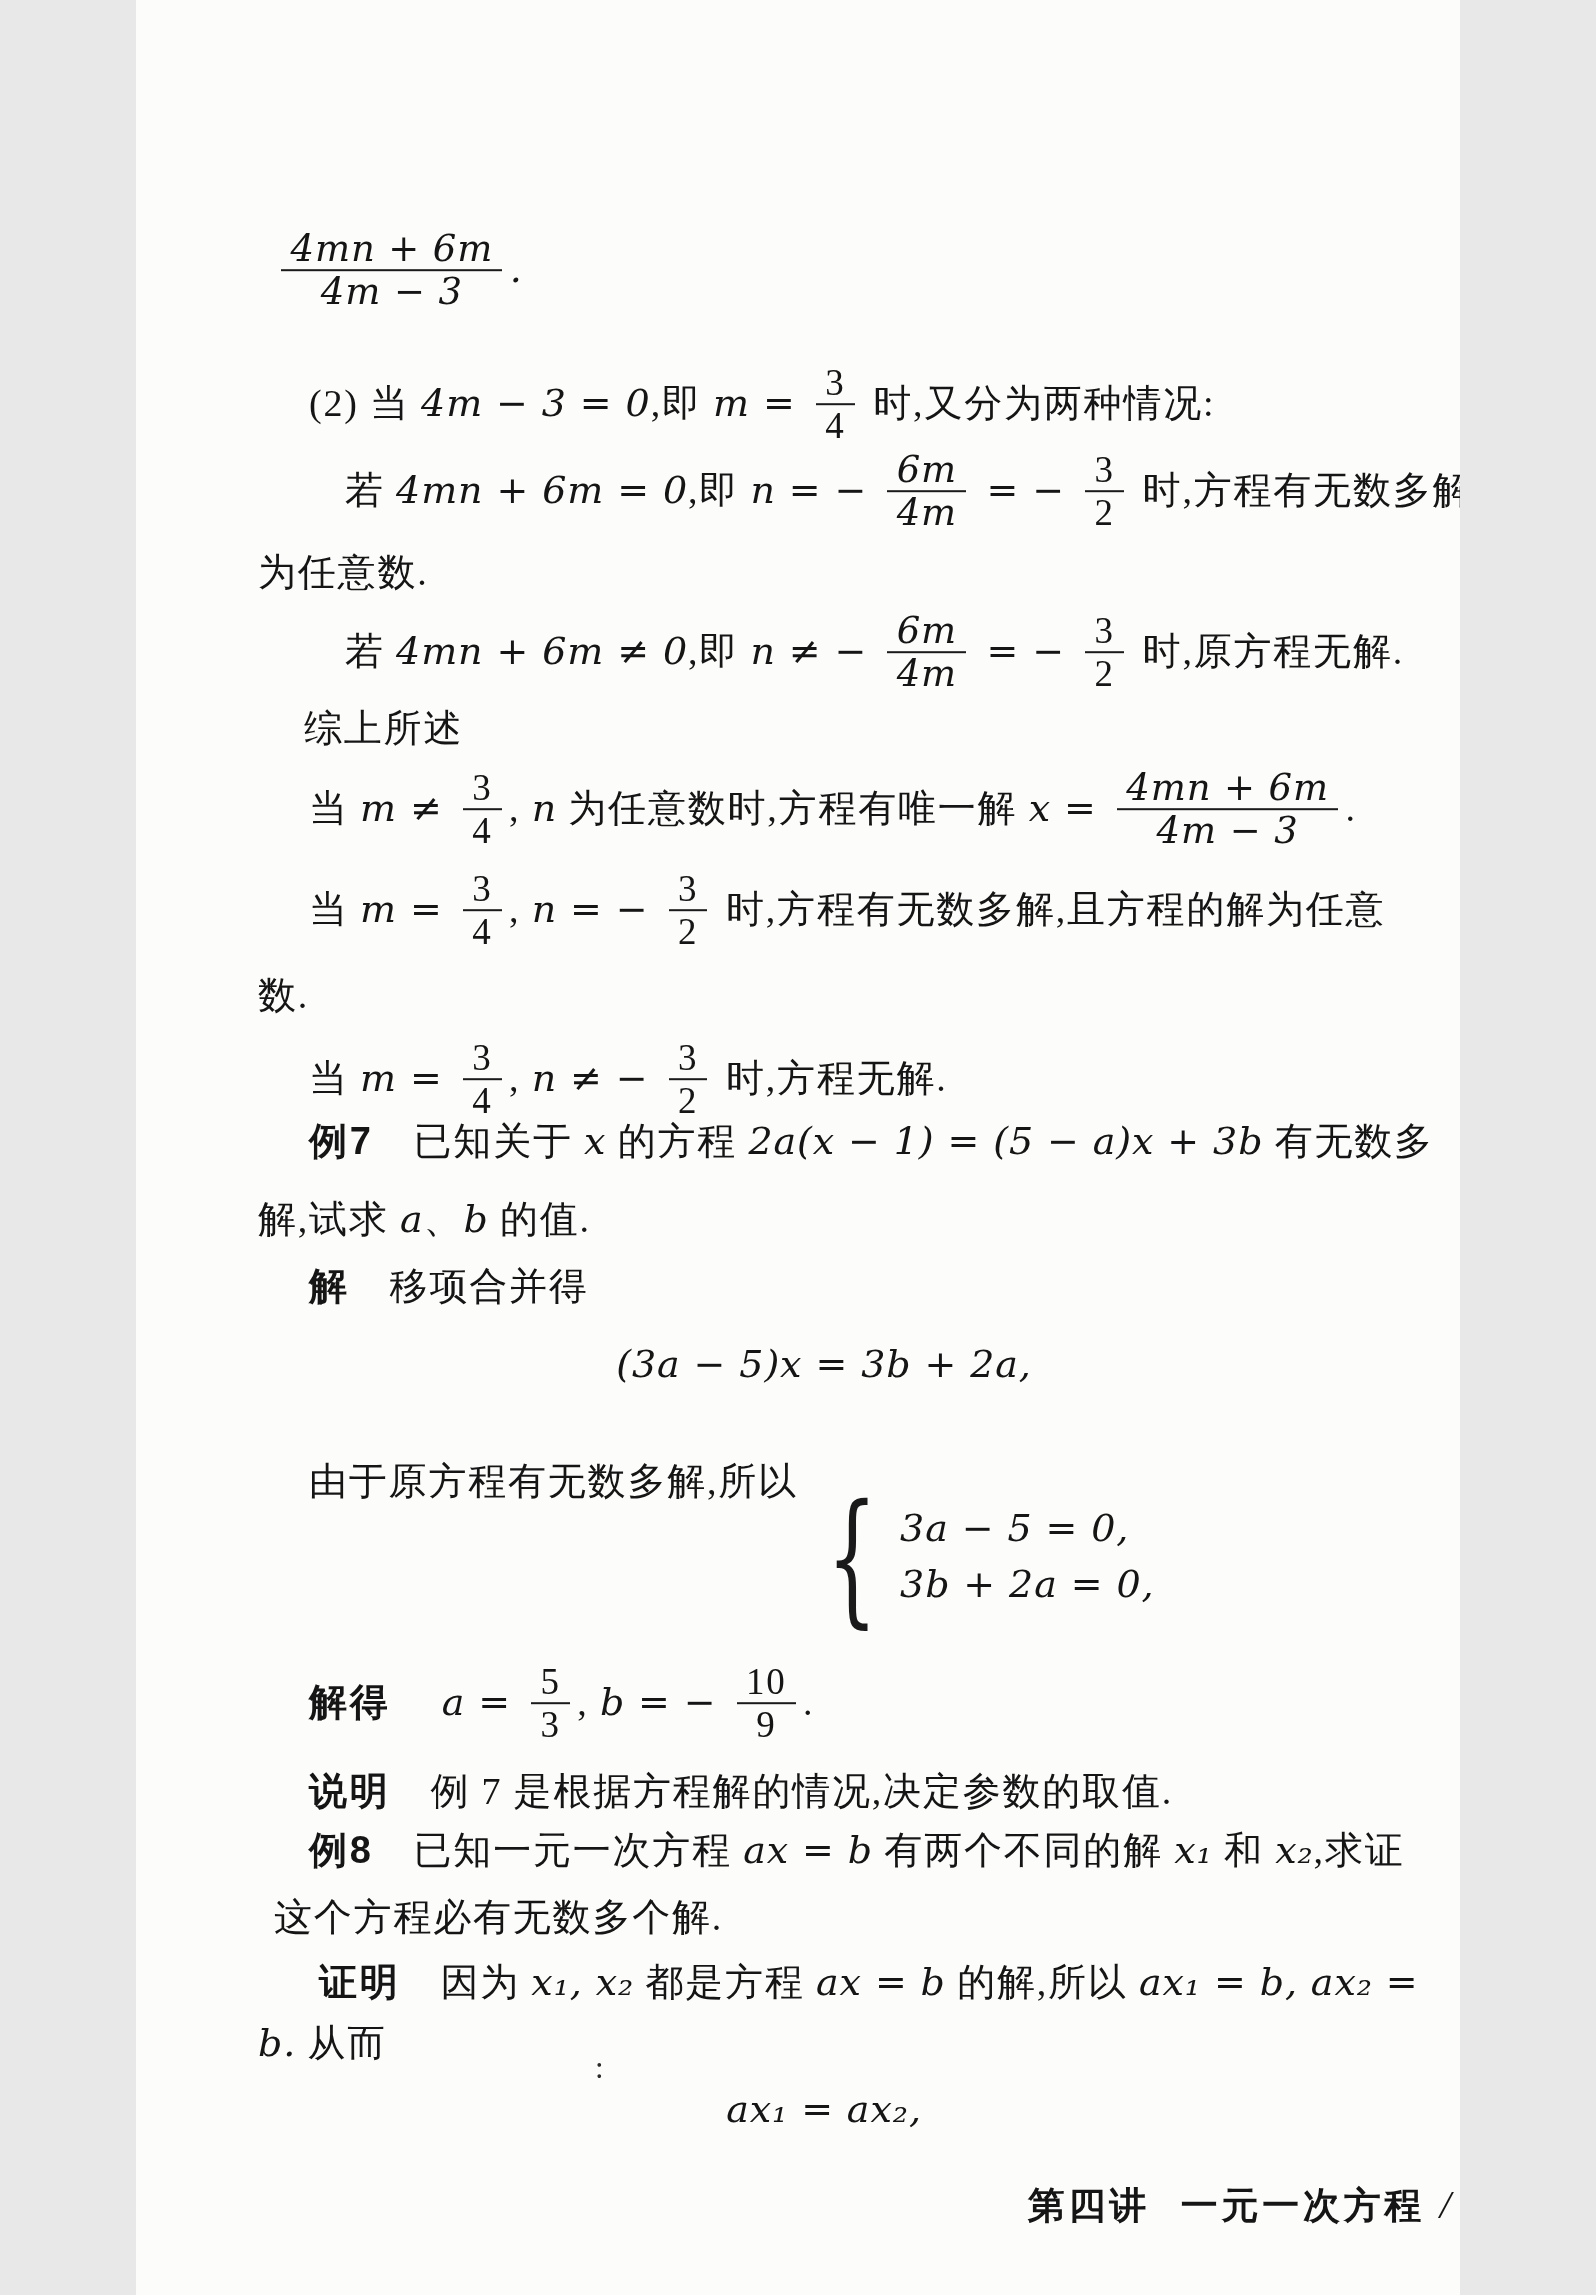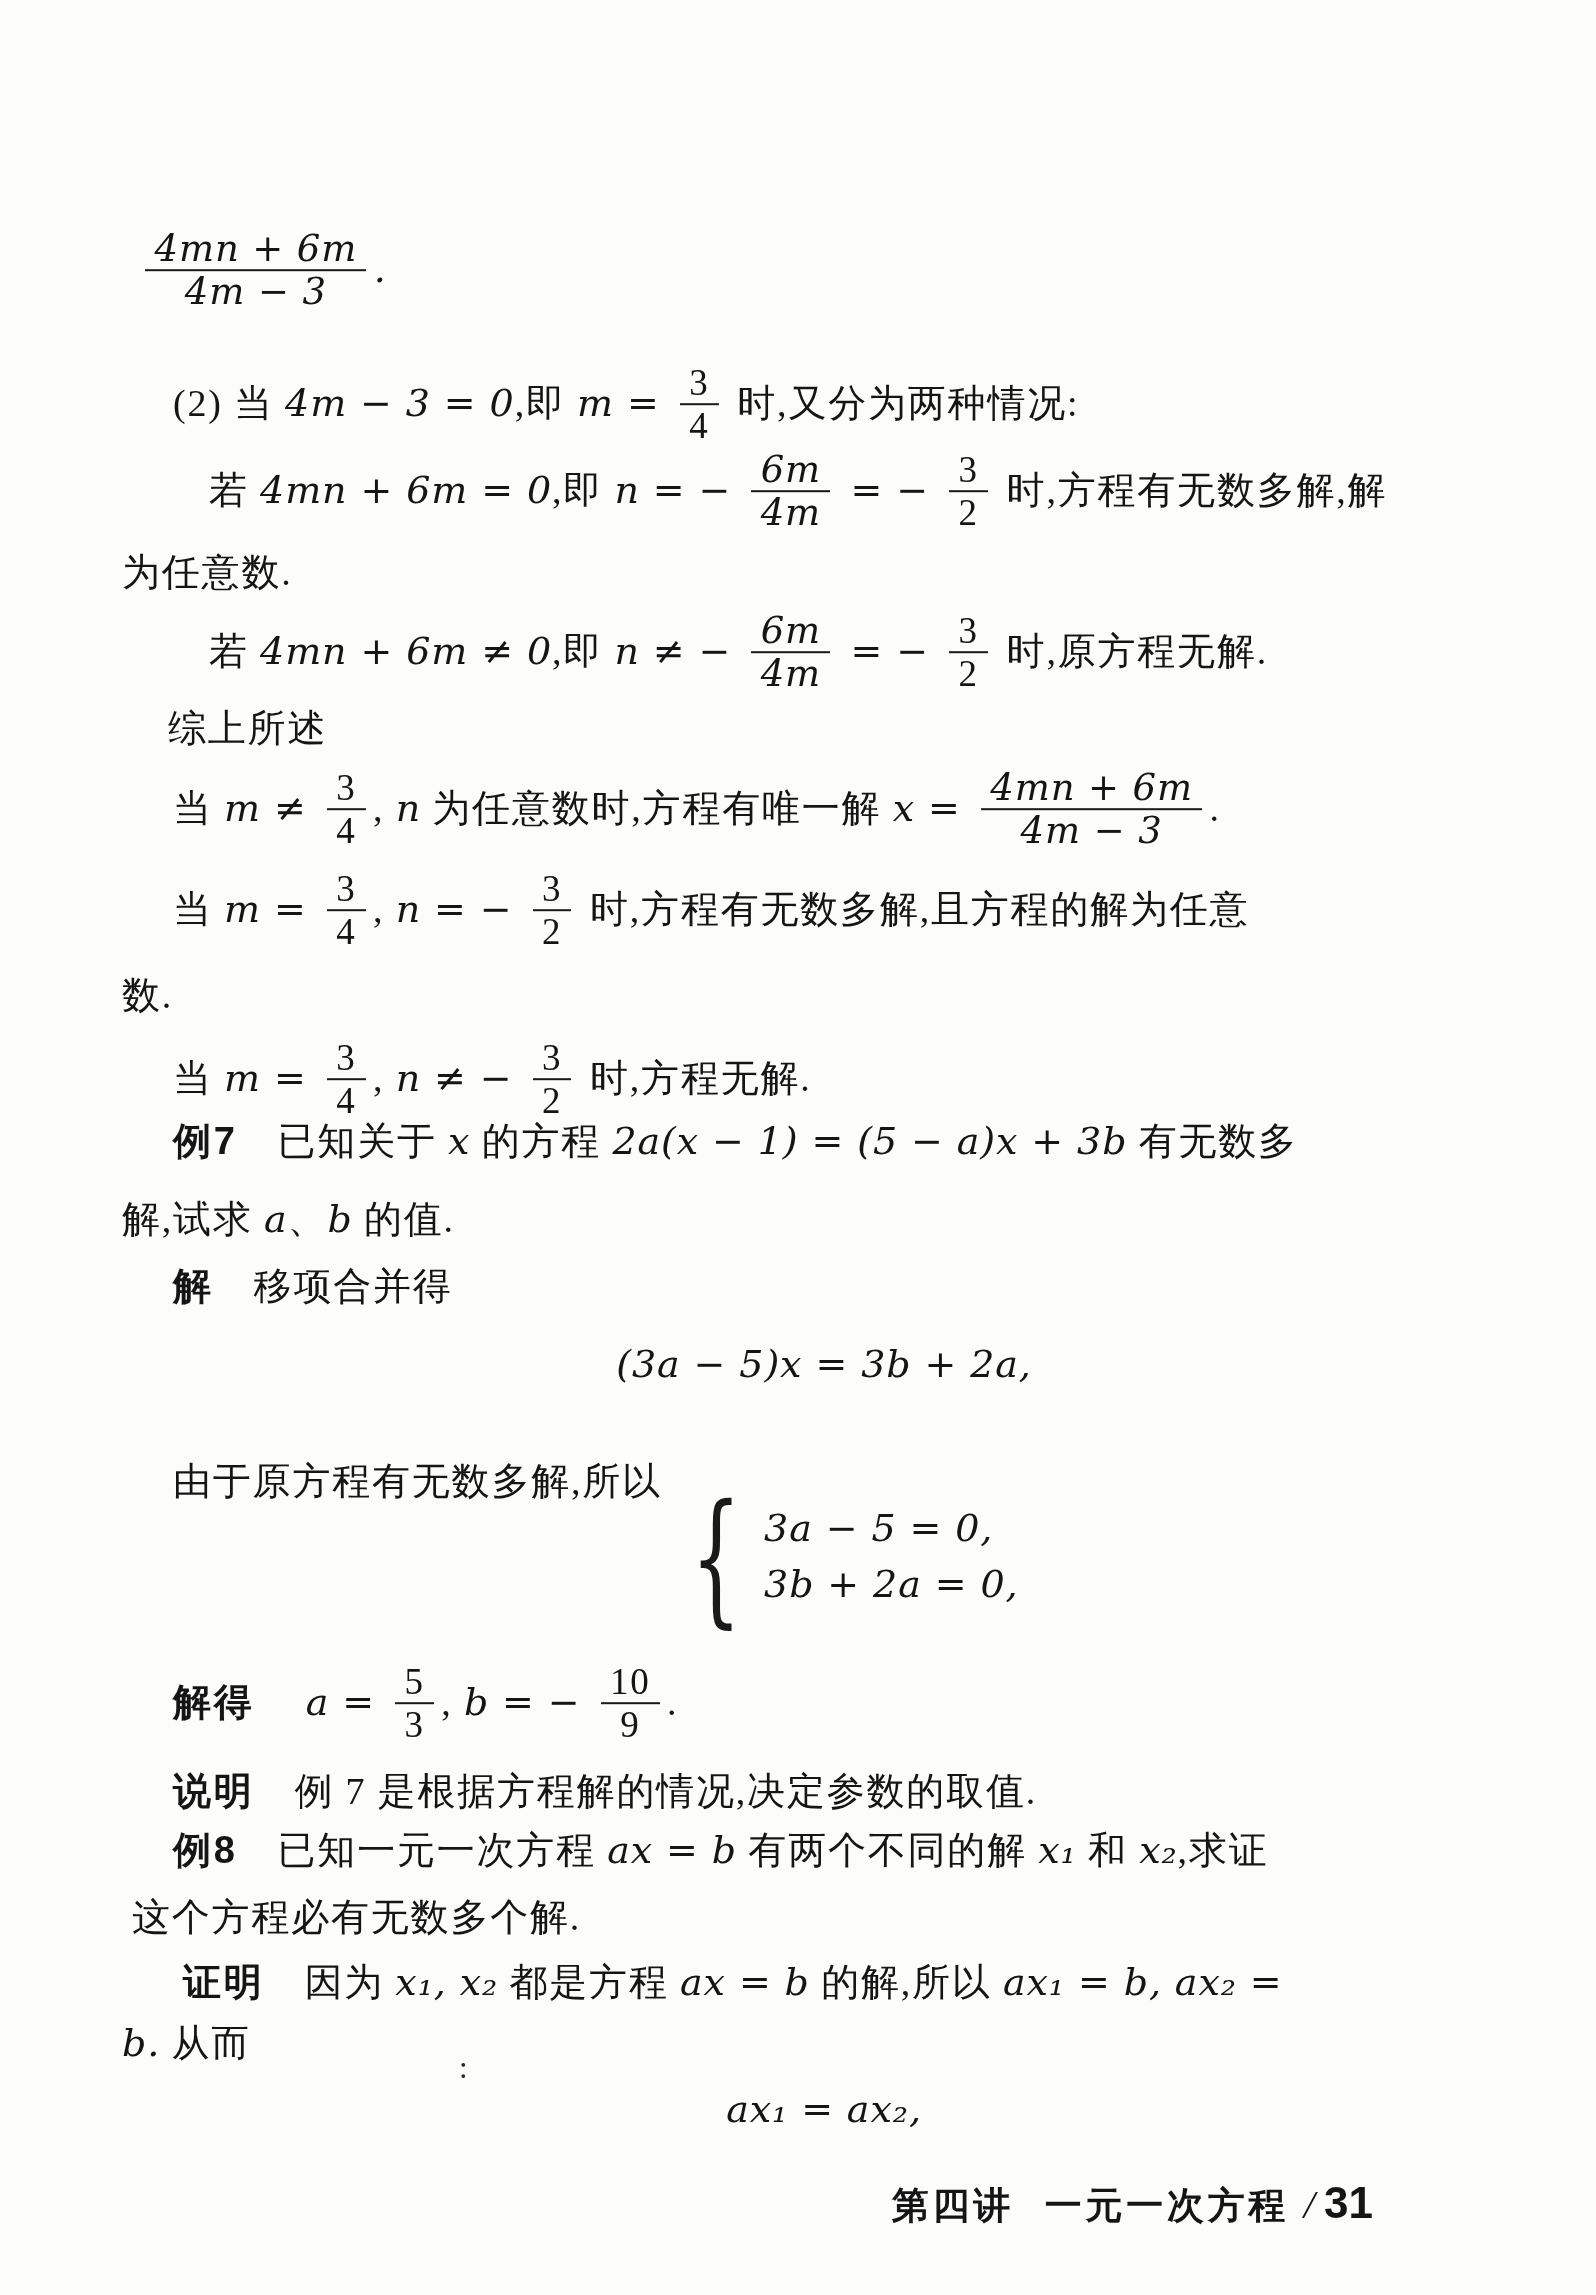"4mn + 6m" .page { width: 1596px -> 1324px }
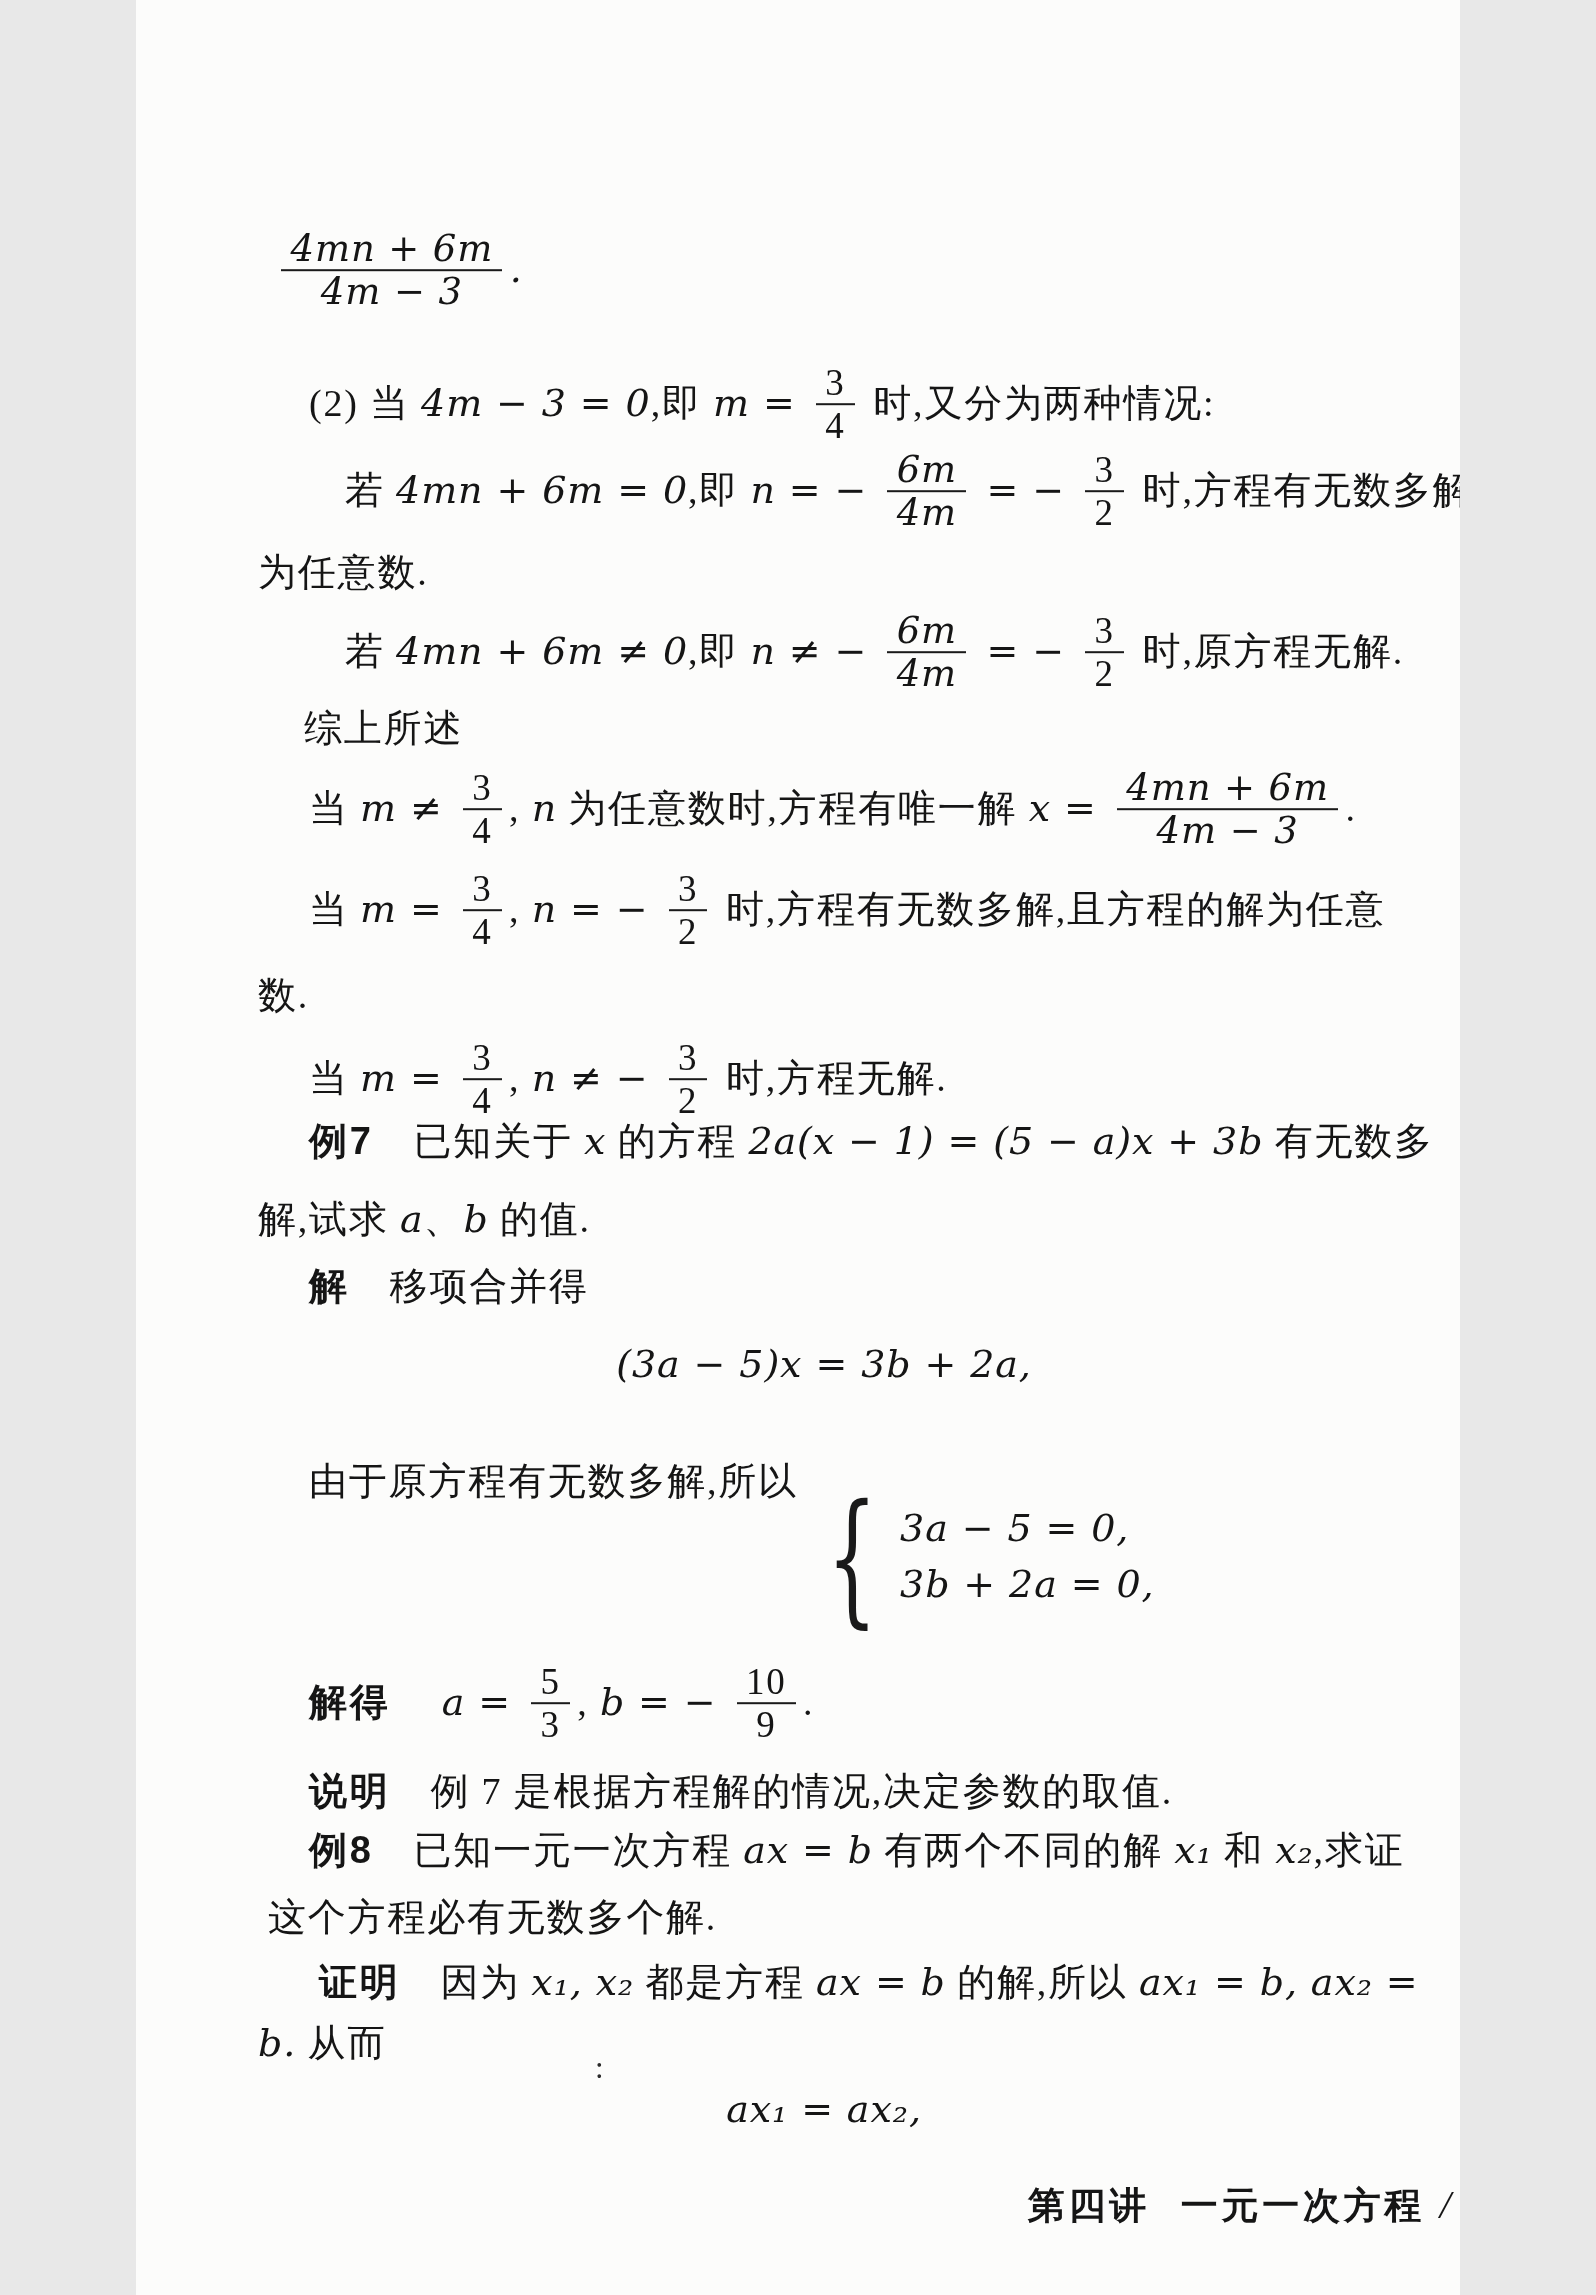"这个方程必有无数多个解." div.line { left: 132px -> 138px }
